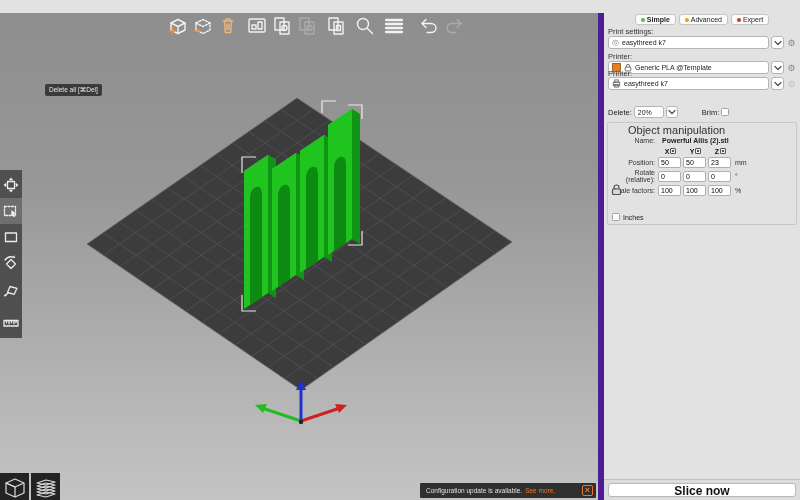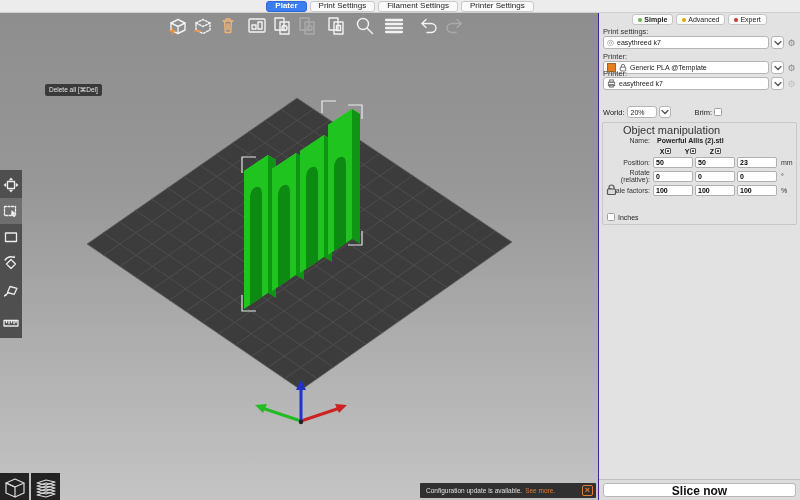"Plater" div { html: <div> <div>Plater</div> <div>Print Settings</div> <div>Filament Settings</div> <div>Printer Settings</div> </div> -> none }
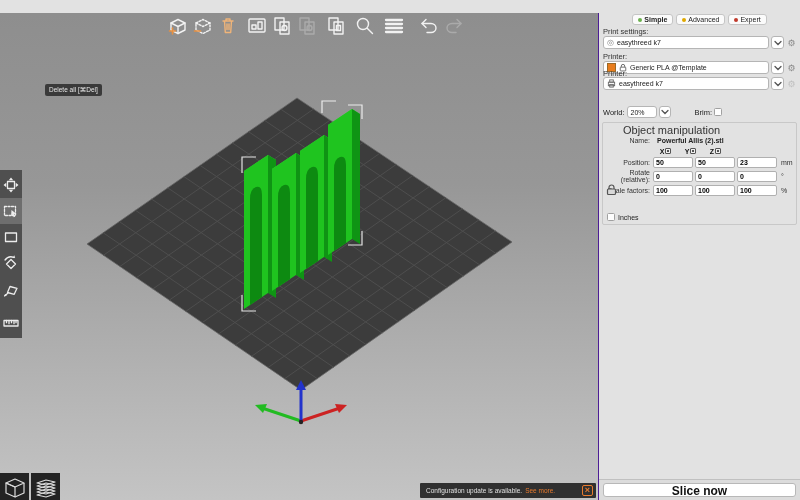"Print settings:" #rpanel { border-left: 1px solid #4c1d95 -> 6px solid #4c1d95 }
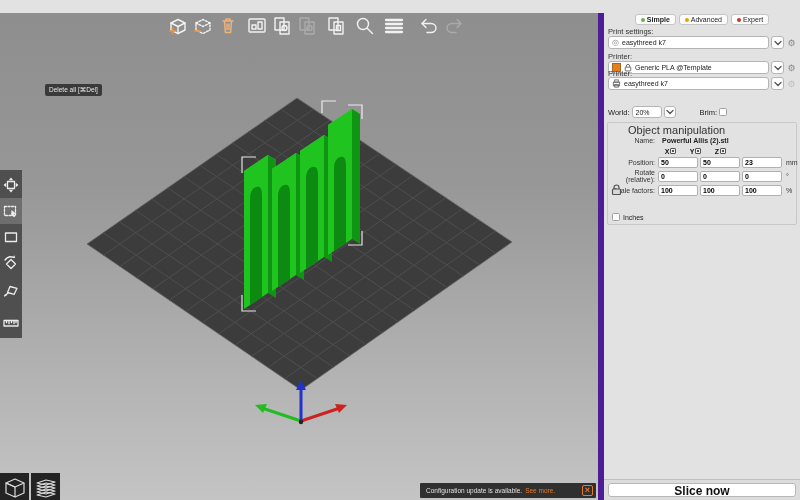"World:" span { text: World -> Delete }
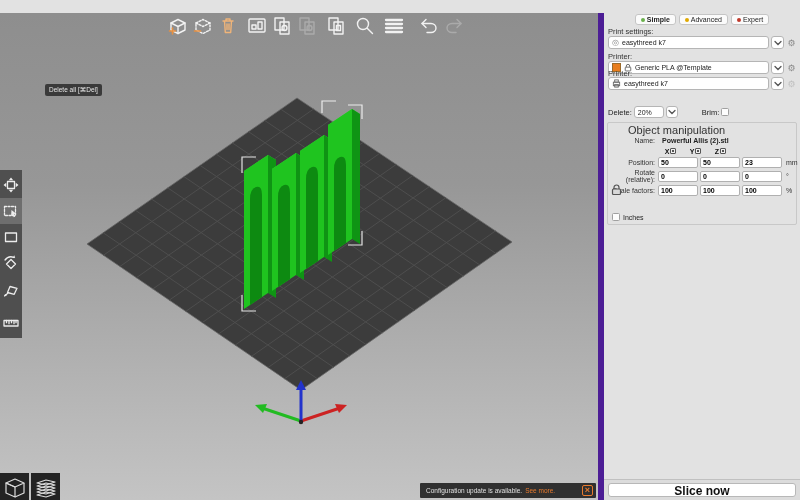"50" .num-field { font-weight: bold -> none; width: 40px -> 23px }
